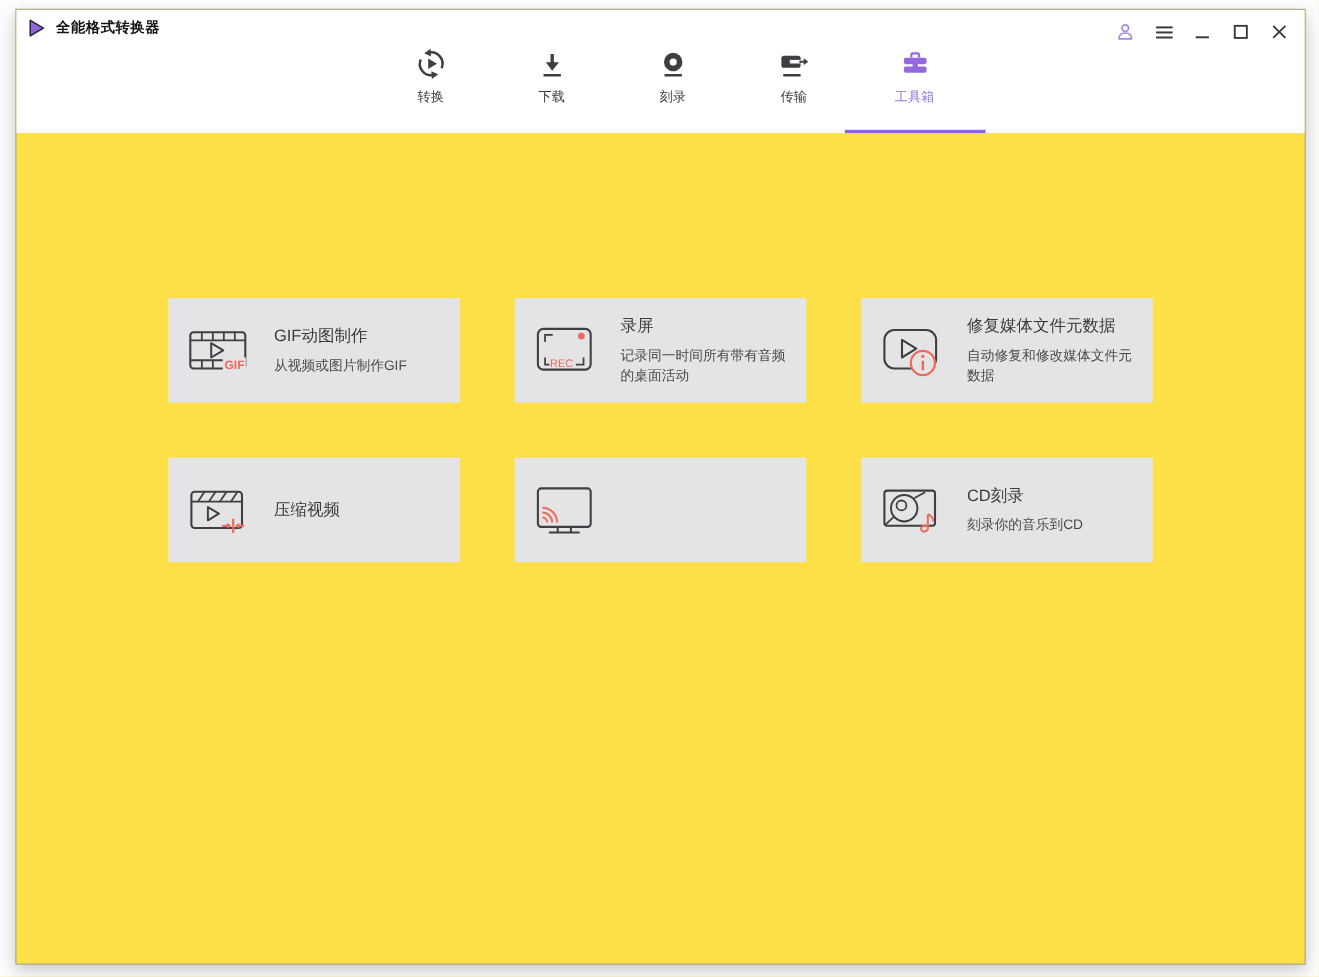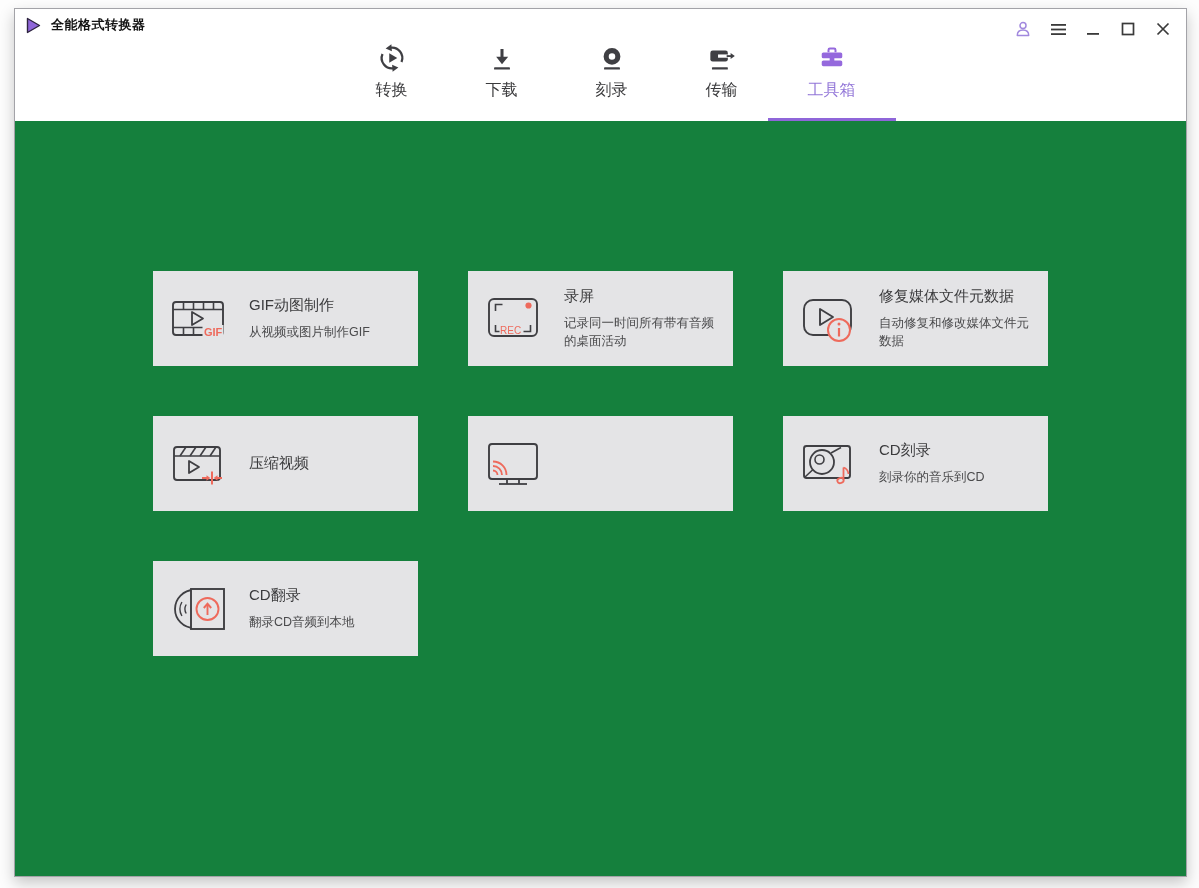"全能格式转换器" .window { background: #15803d -> #fde047 }
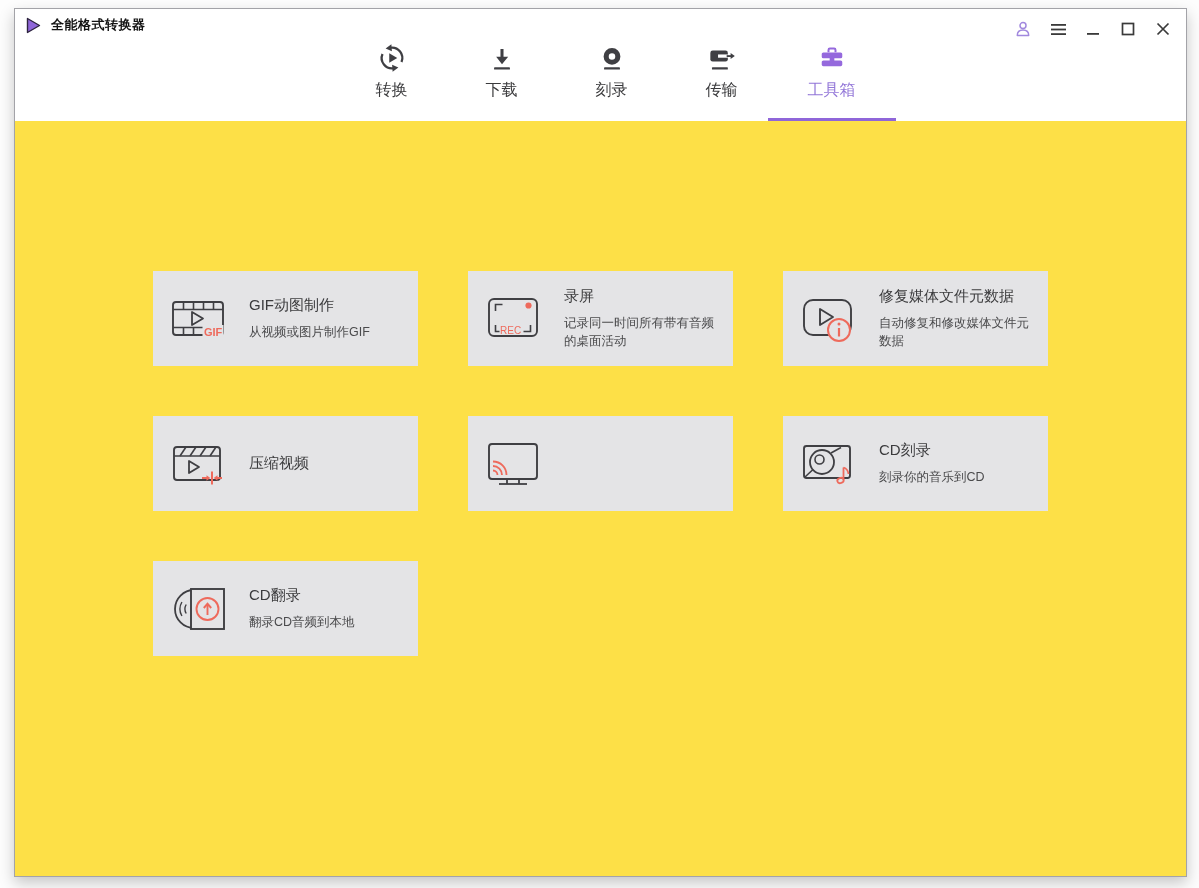"转换" .tab .tab-label { font-size: 16px -> 12px }
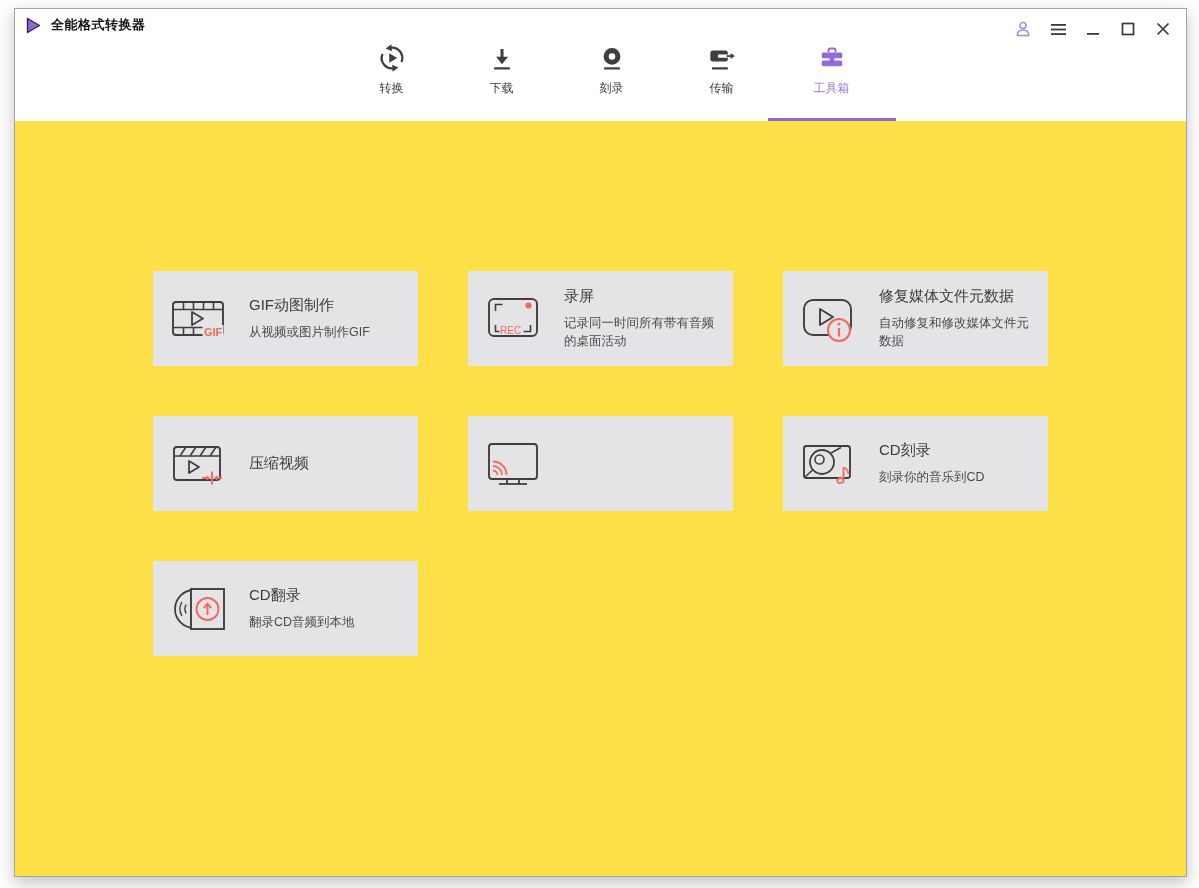"CD翻录" div.card { html: <div> <div> <svg> <circle></circle> <path></path> <path></path> <rect></rect> <circle></circle> <line></line> <path></path> </svg> </div> <div> <div>CD翻录</div> <div>翻录CD音频到本地</div> </div> </div> -> none }
